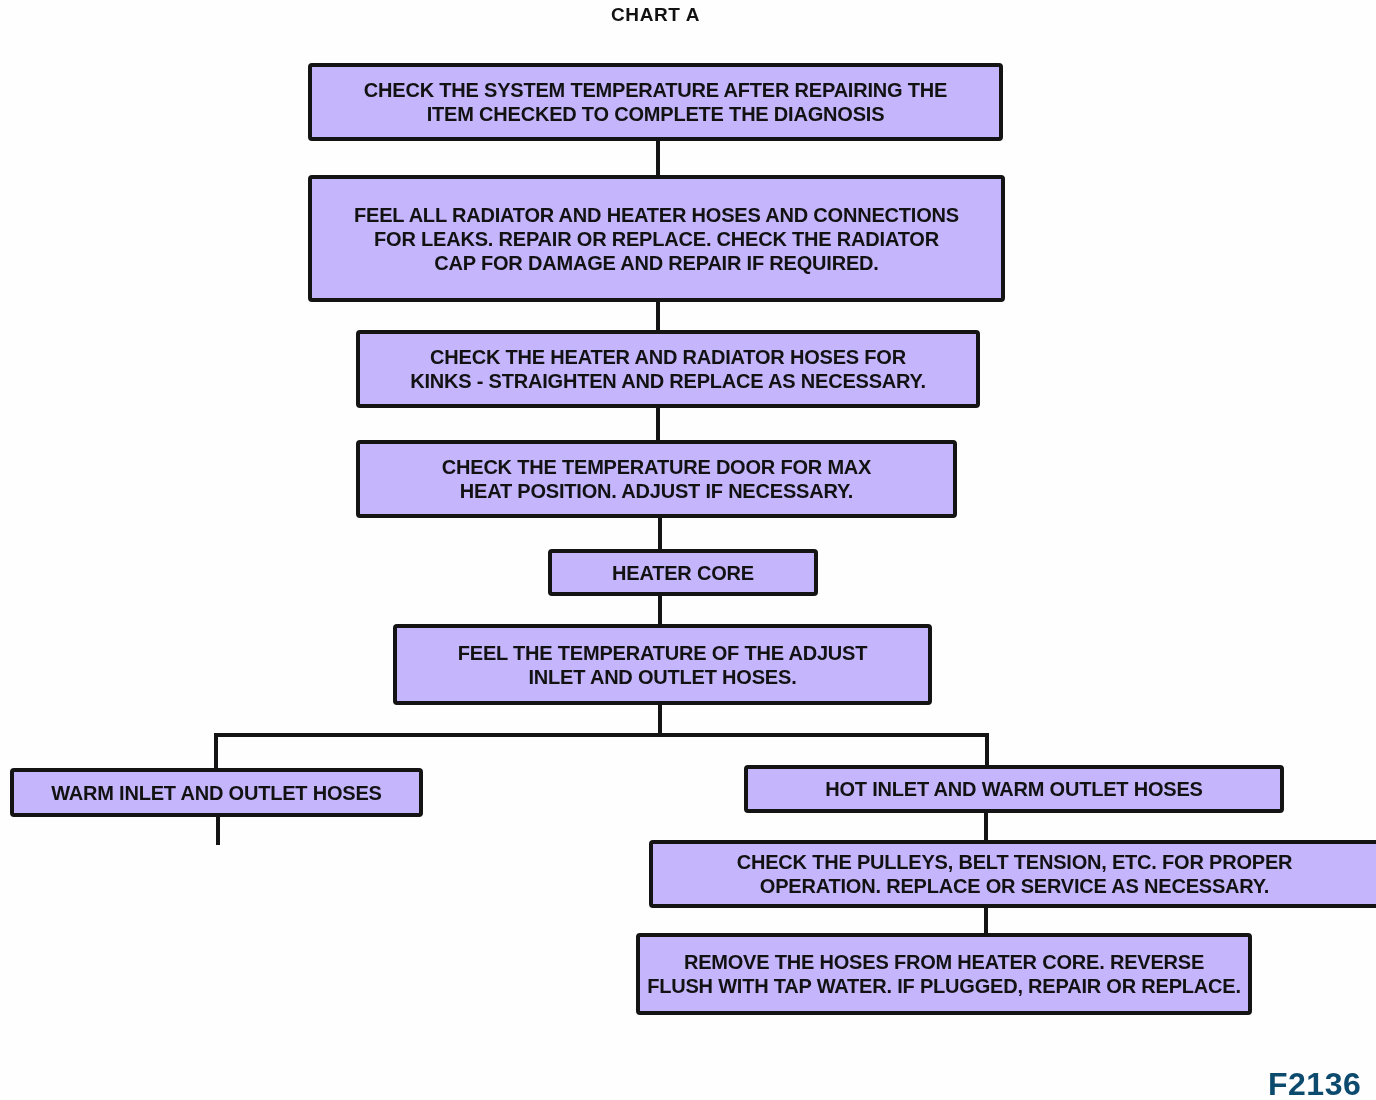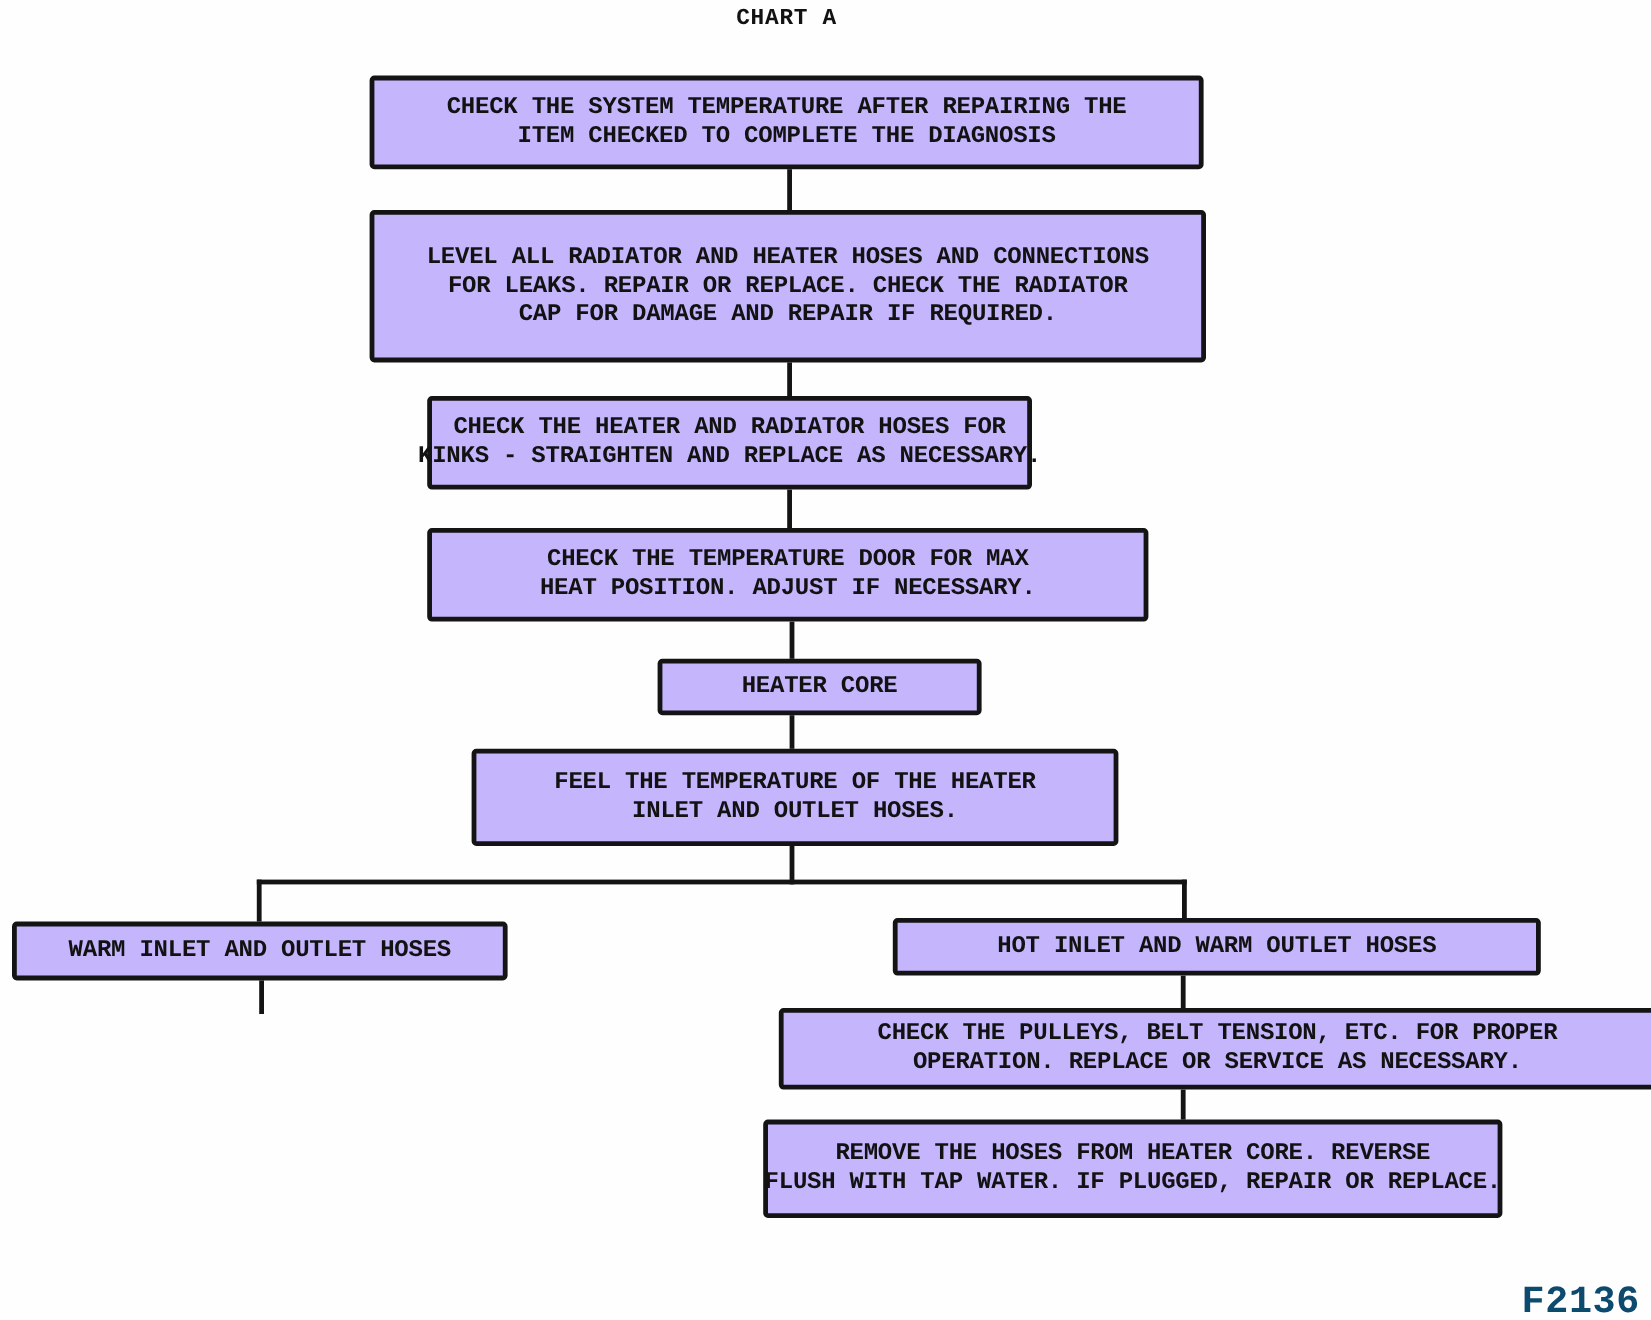"CHART A" .page { font-family: Liberation Mono, monospace -> Liberation Sans, sans-serif }
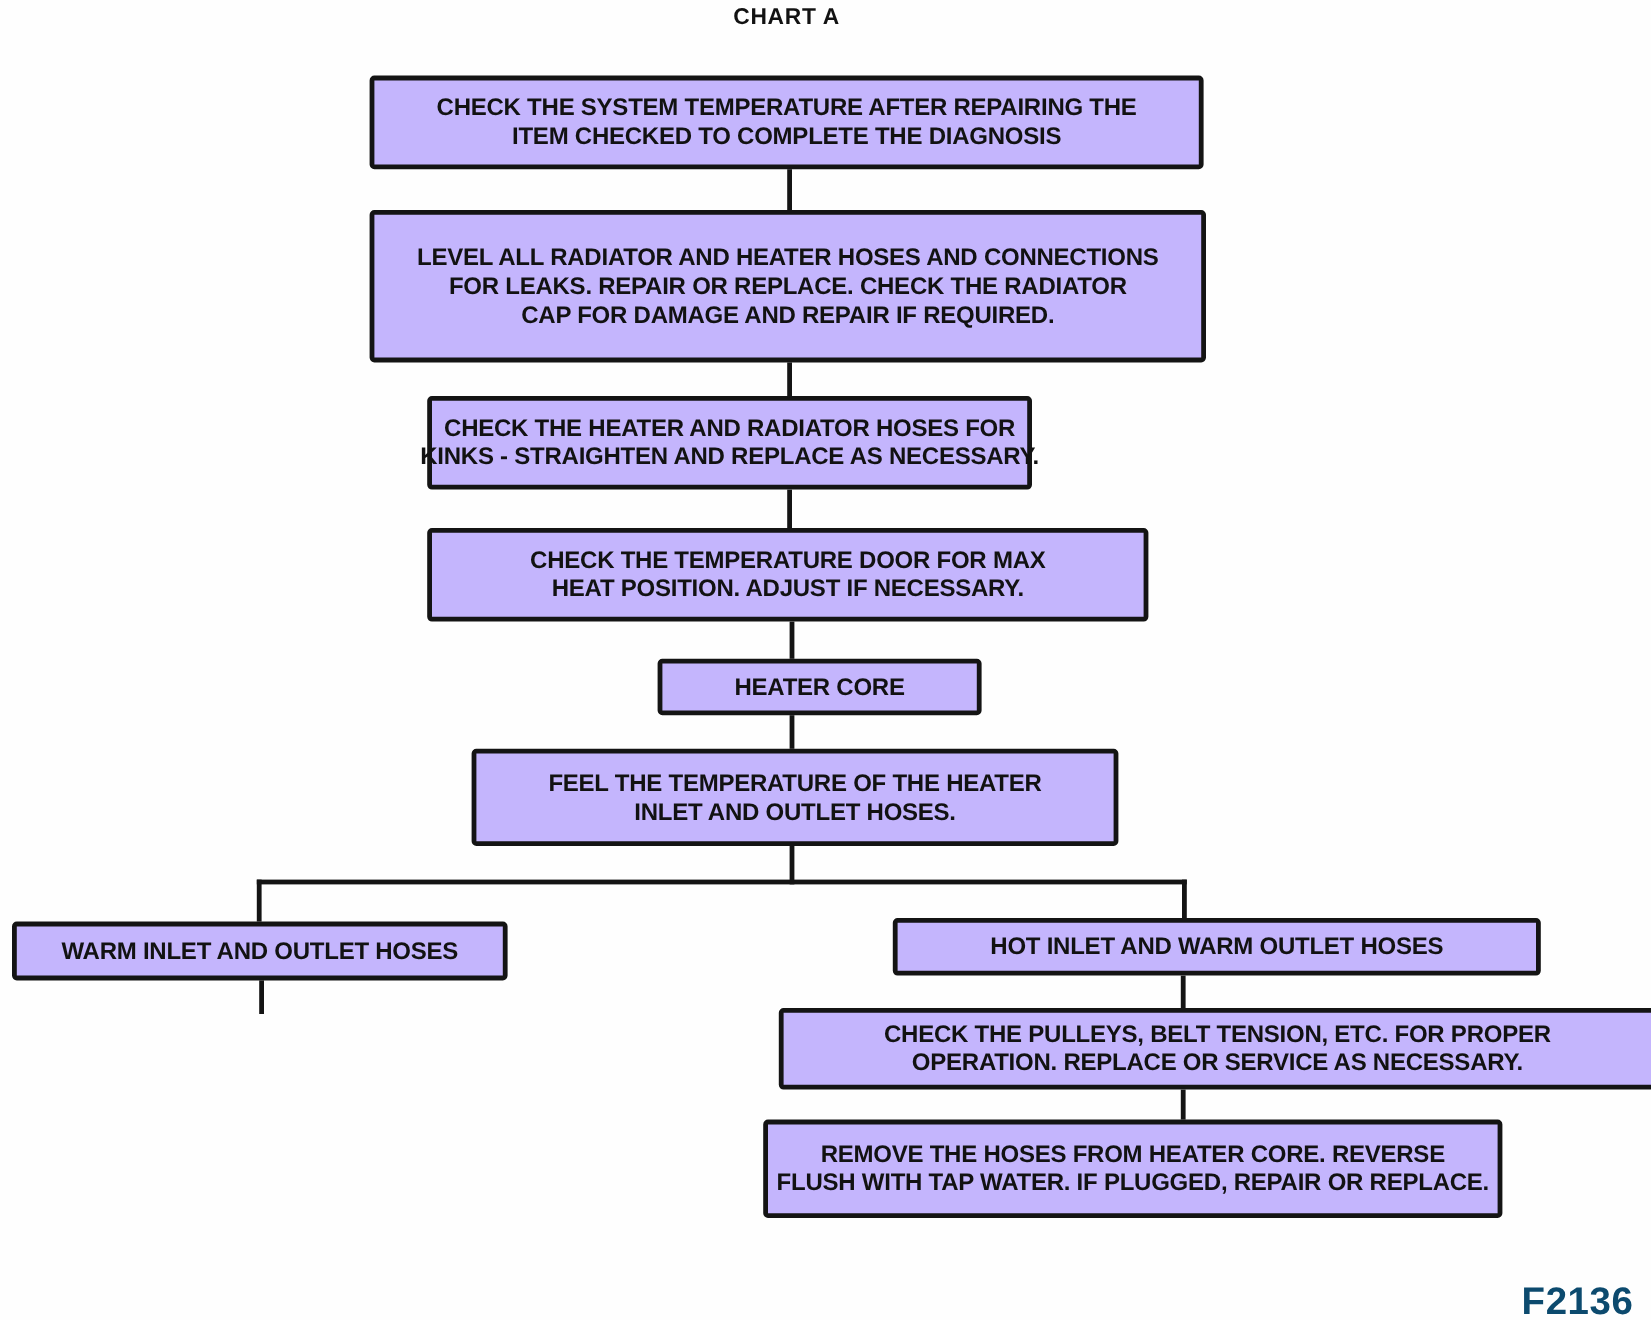"LEVEL ALL RADIATOR AND HEATER" div.line { text: LEVEL -> FEEL }
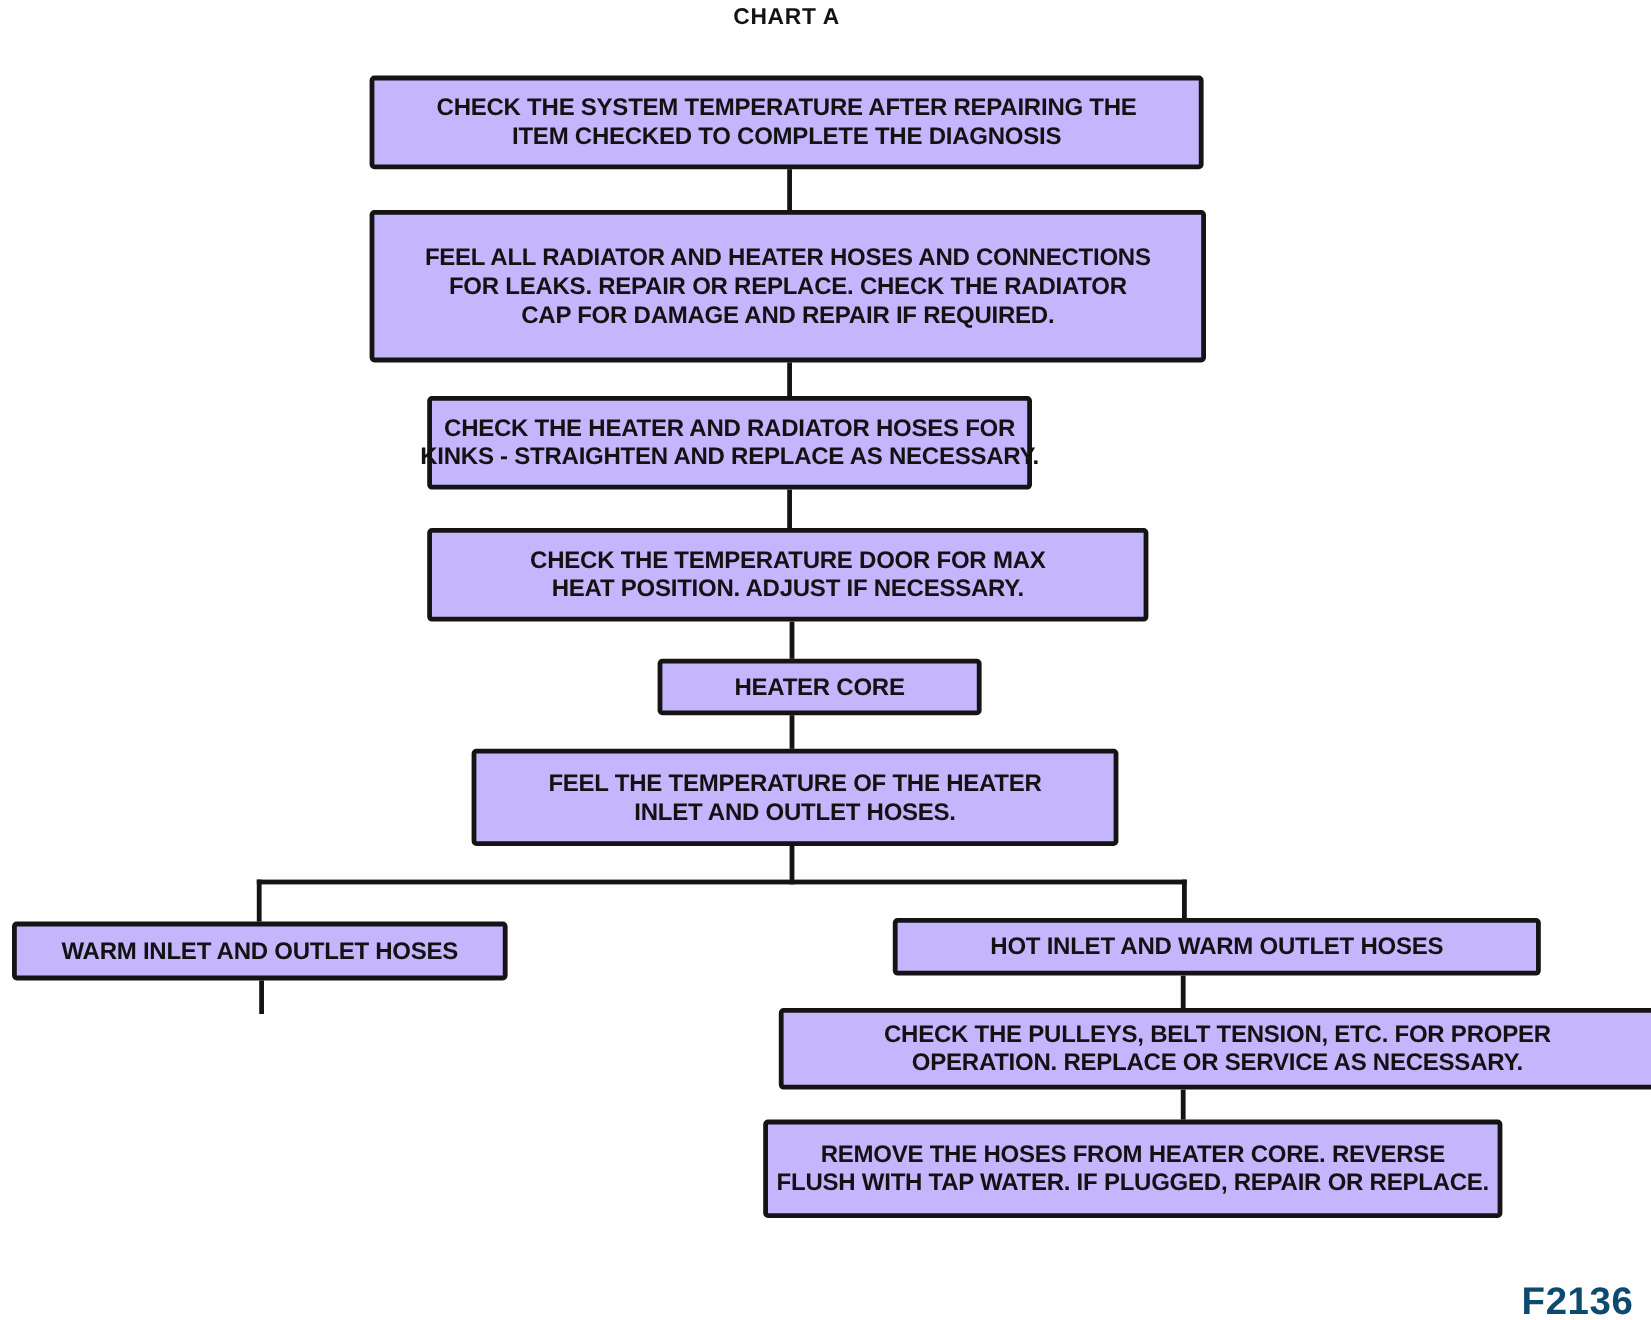"CHECK THE HEATER AND RADIATOR" div.fbox { width: 504px -> 624px }
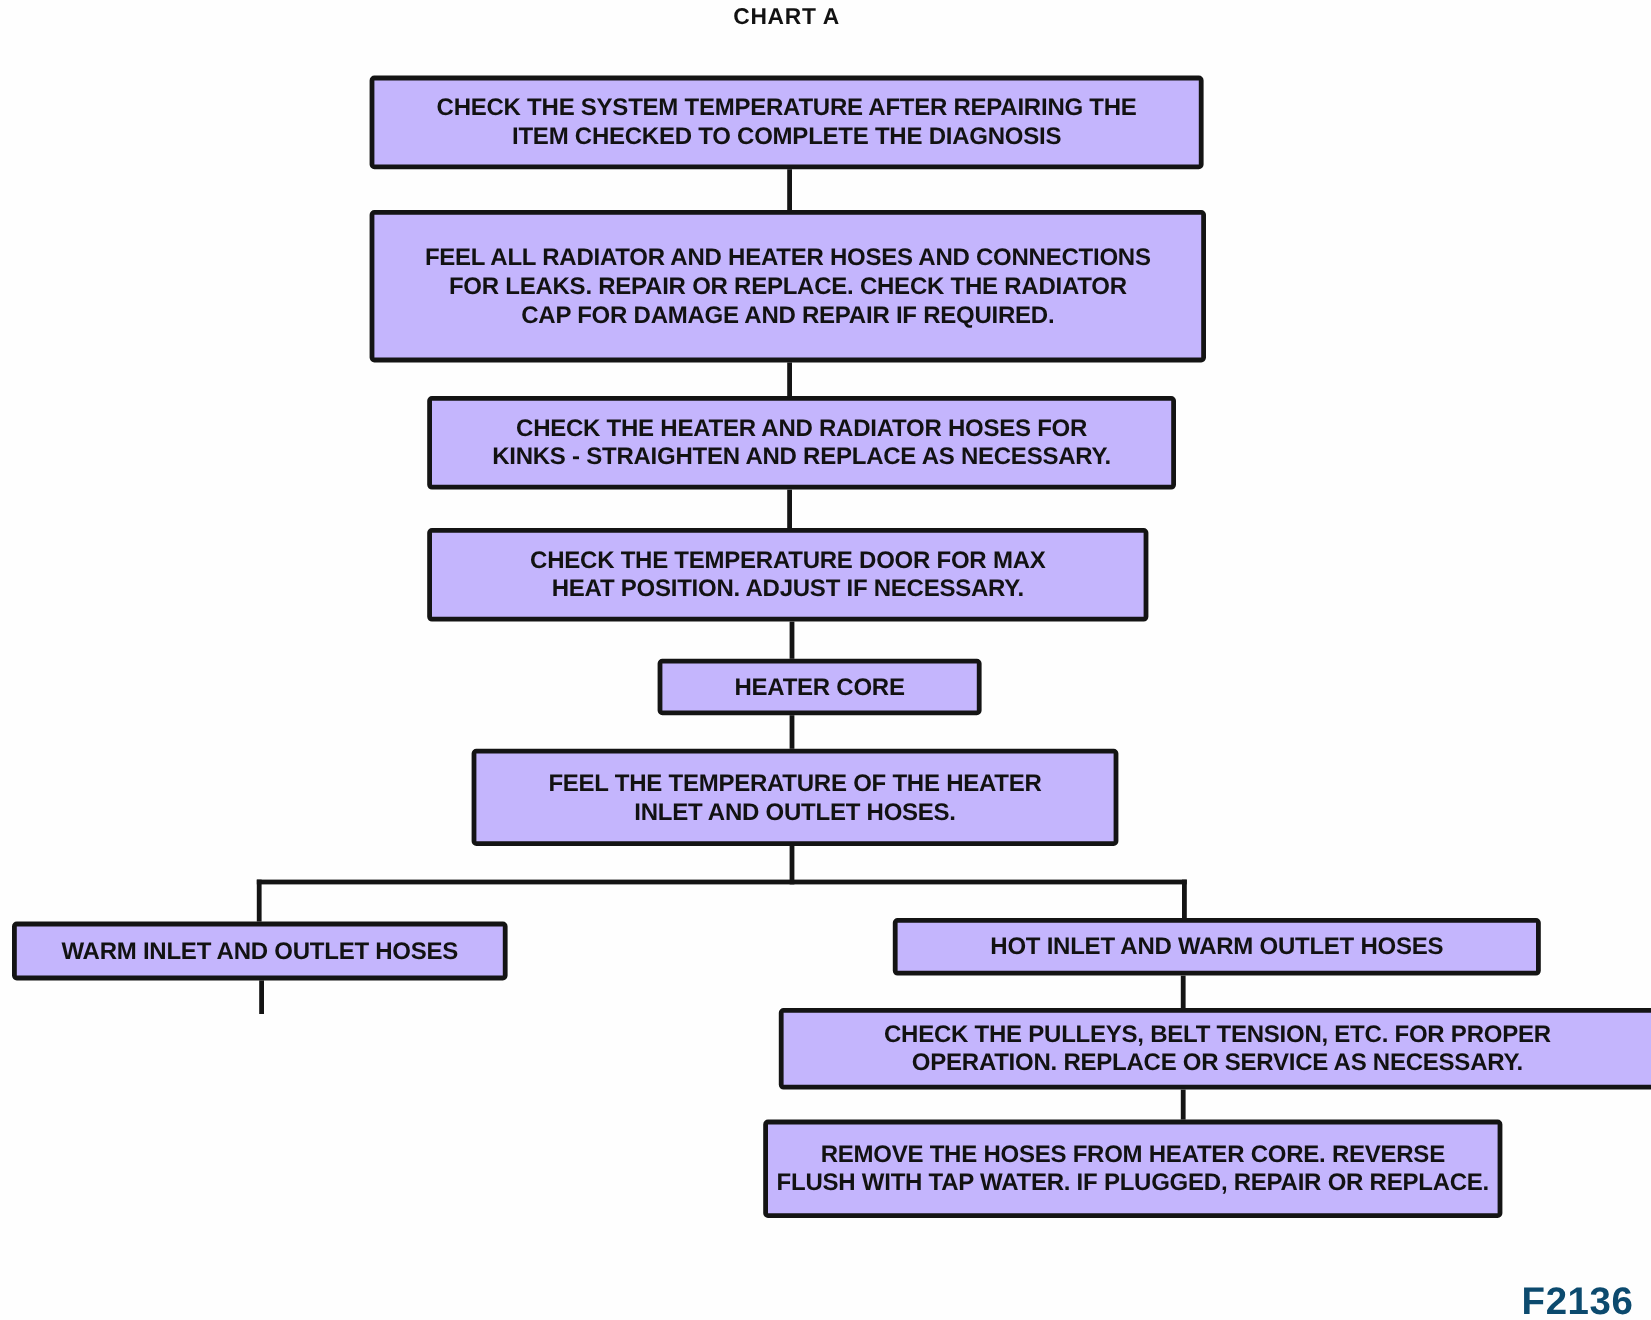"FEEL THE TEMPERATURE OF THE" div.line { text: HEATER -> ADJUST }
